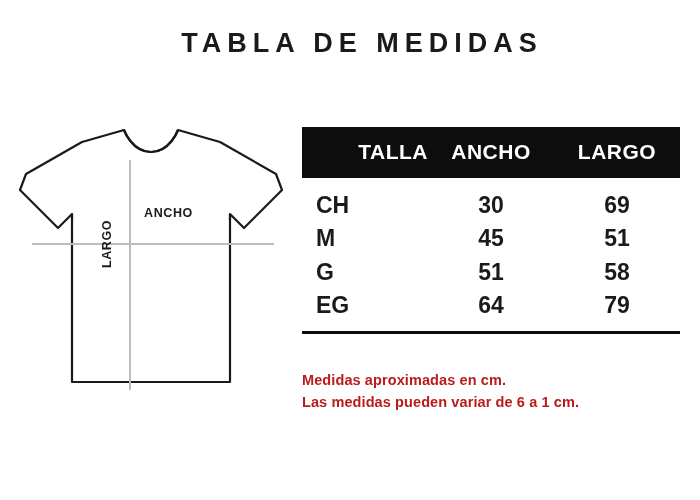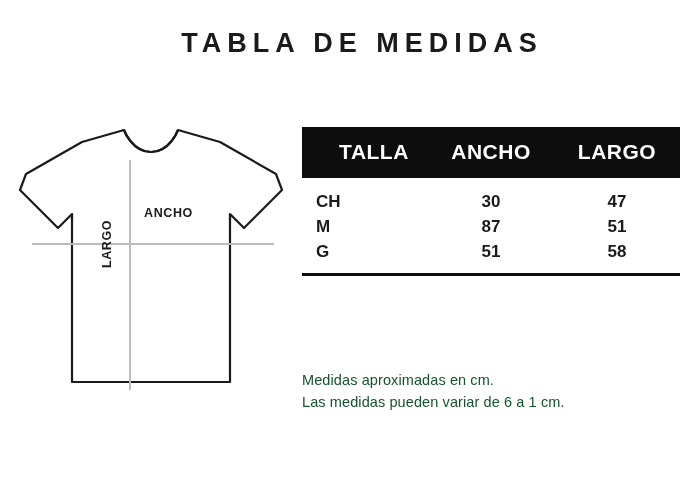"TALLA" table.size-table thead th.col-talla { text-align: center -> right }
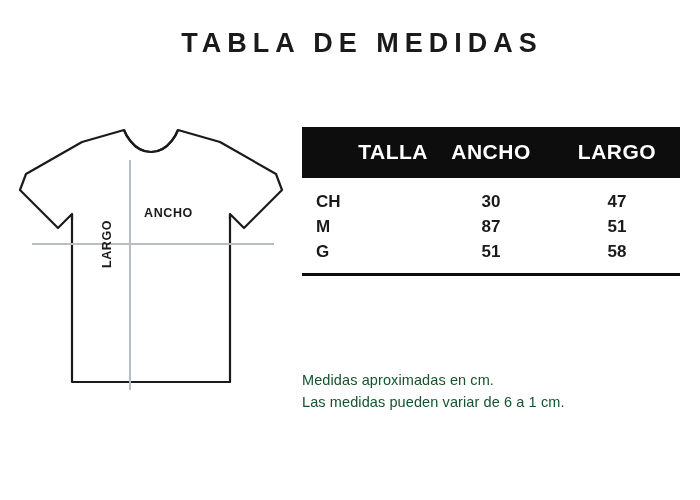"CH" table.size-table tbody td { font-size: 17px -> 23px }
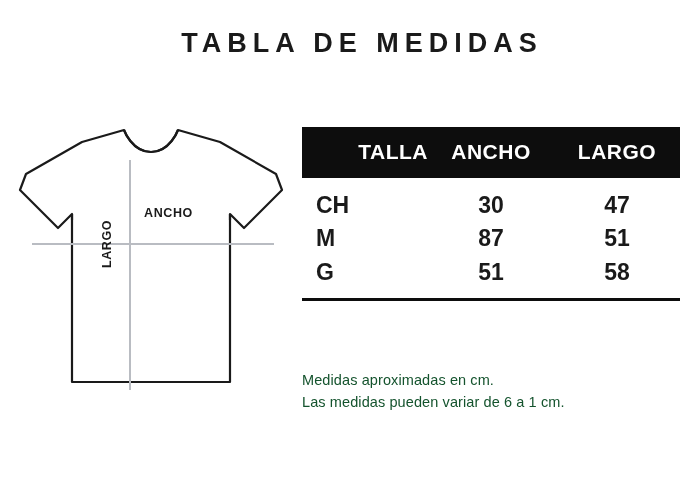"47" td { text: 47 -> 69 }
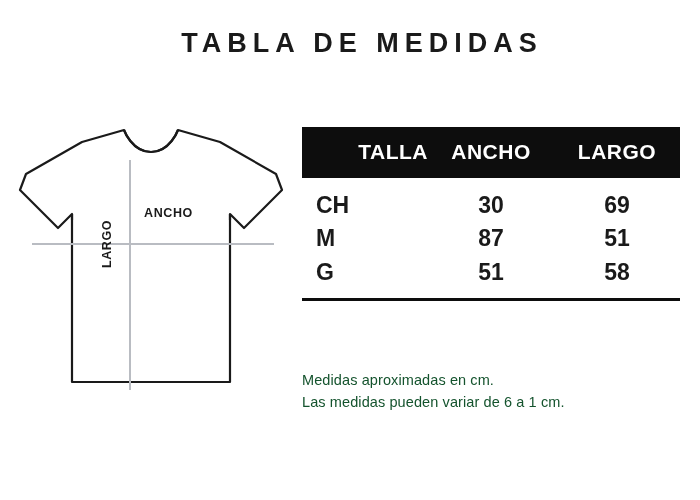"87" td { text: 87 -> 45 }
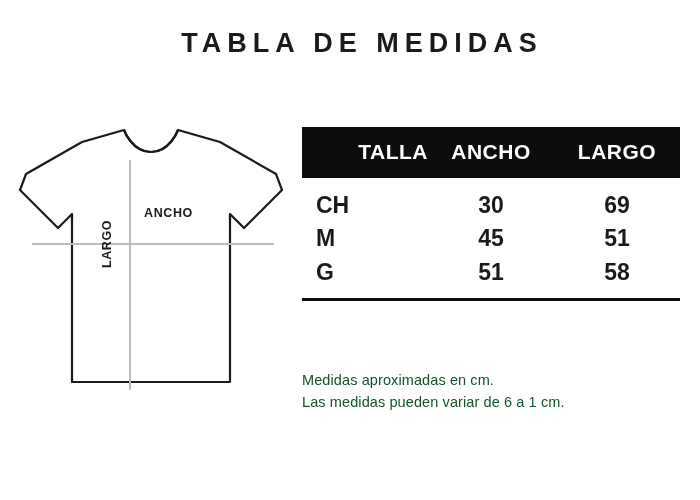"EG" tr { html: none -> <tr> <td>EG</td> <td>64</td> <td>79</td> </tr> }
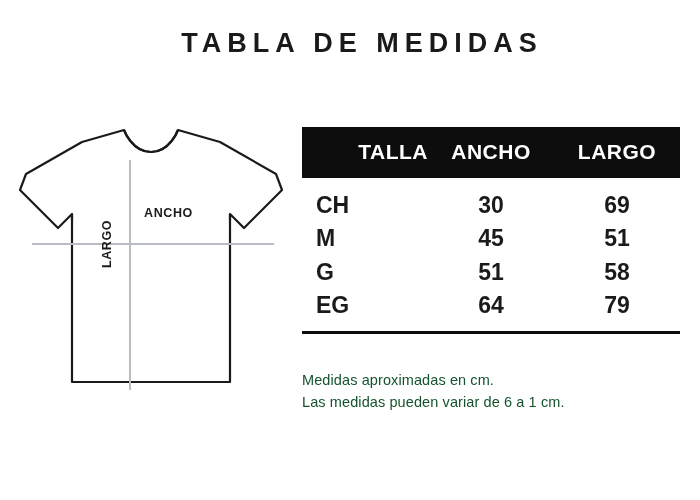"Medidas aproximadas en cm." .note-line { color: #14532d -> #b91c1c; font-weight: normal -> bold }
